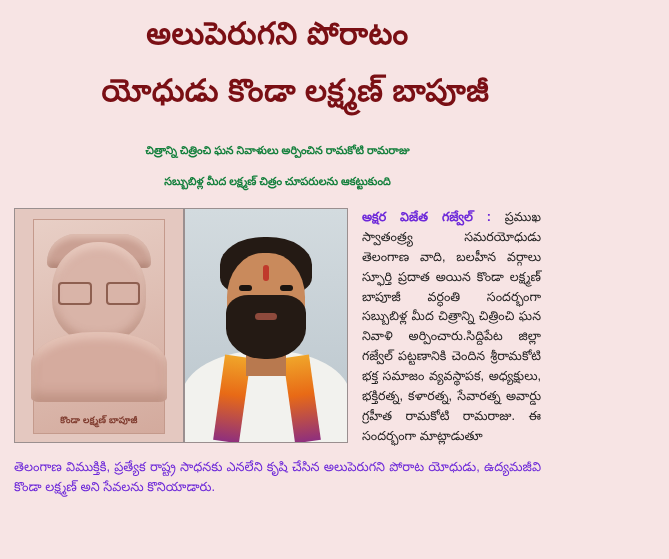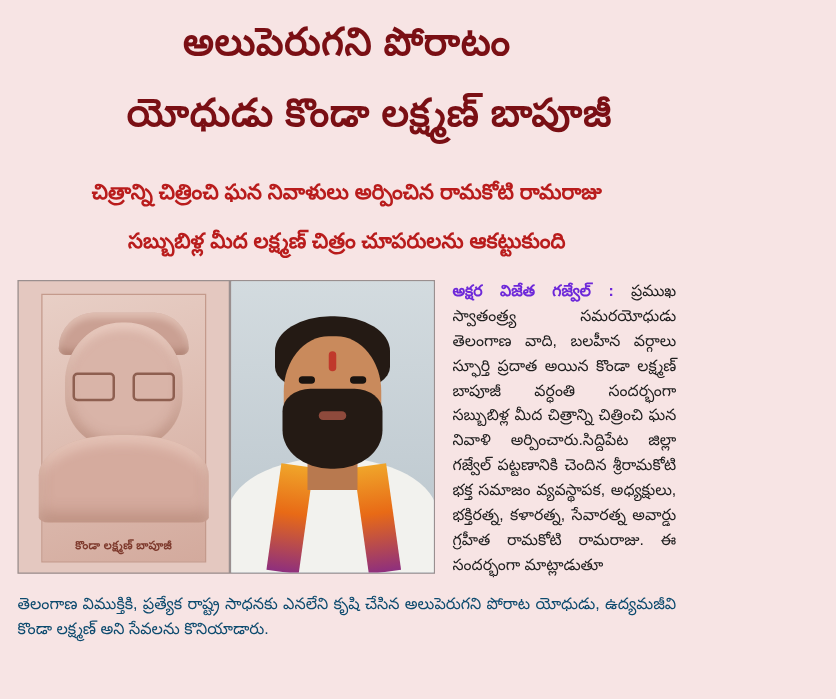"చిత్రాన్ని చిత్రించి ఘన నివాళులు" .subhead { color: #b91c1c -> #15803d; font-size: 17px -> 11px }
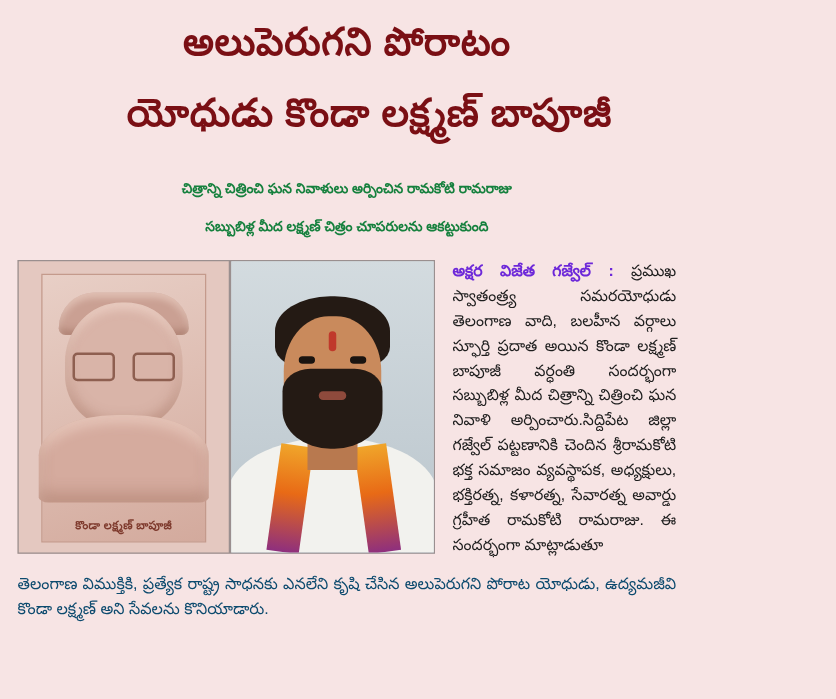"తెలంగాణ విముక్తికి, ప్రత్యేక రాష్ట్ర" .bottom-text { color: #0c4a6e -> #6d28d9 }
